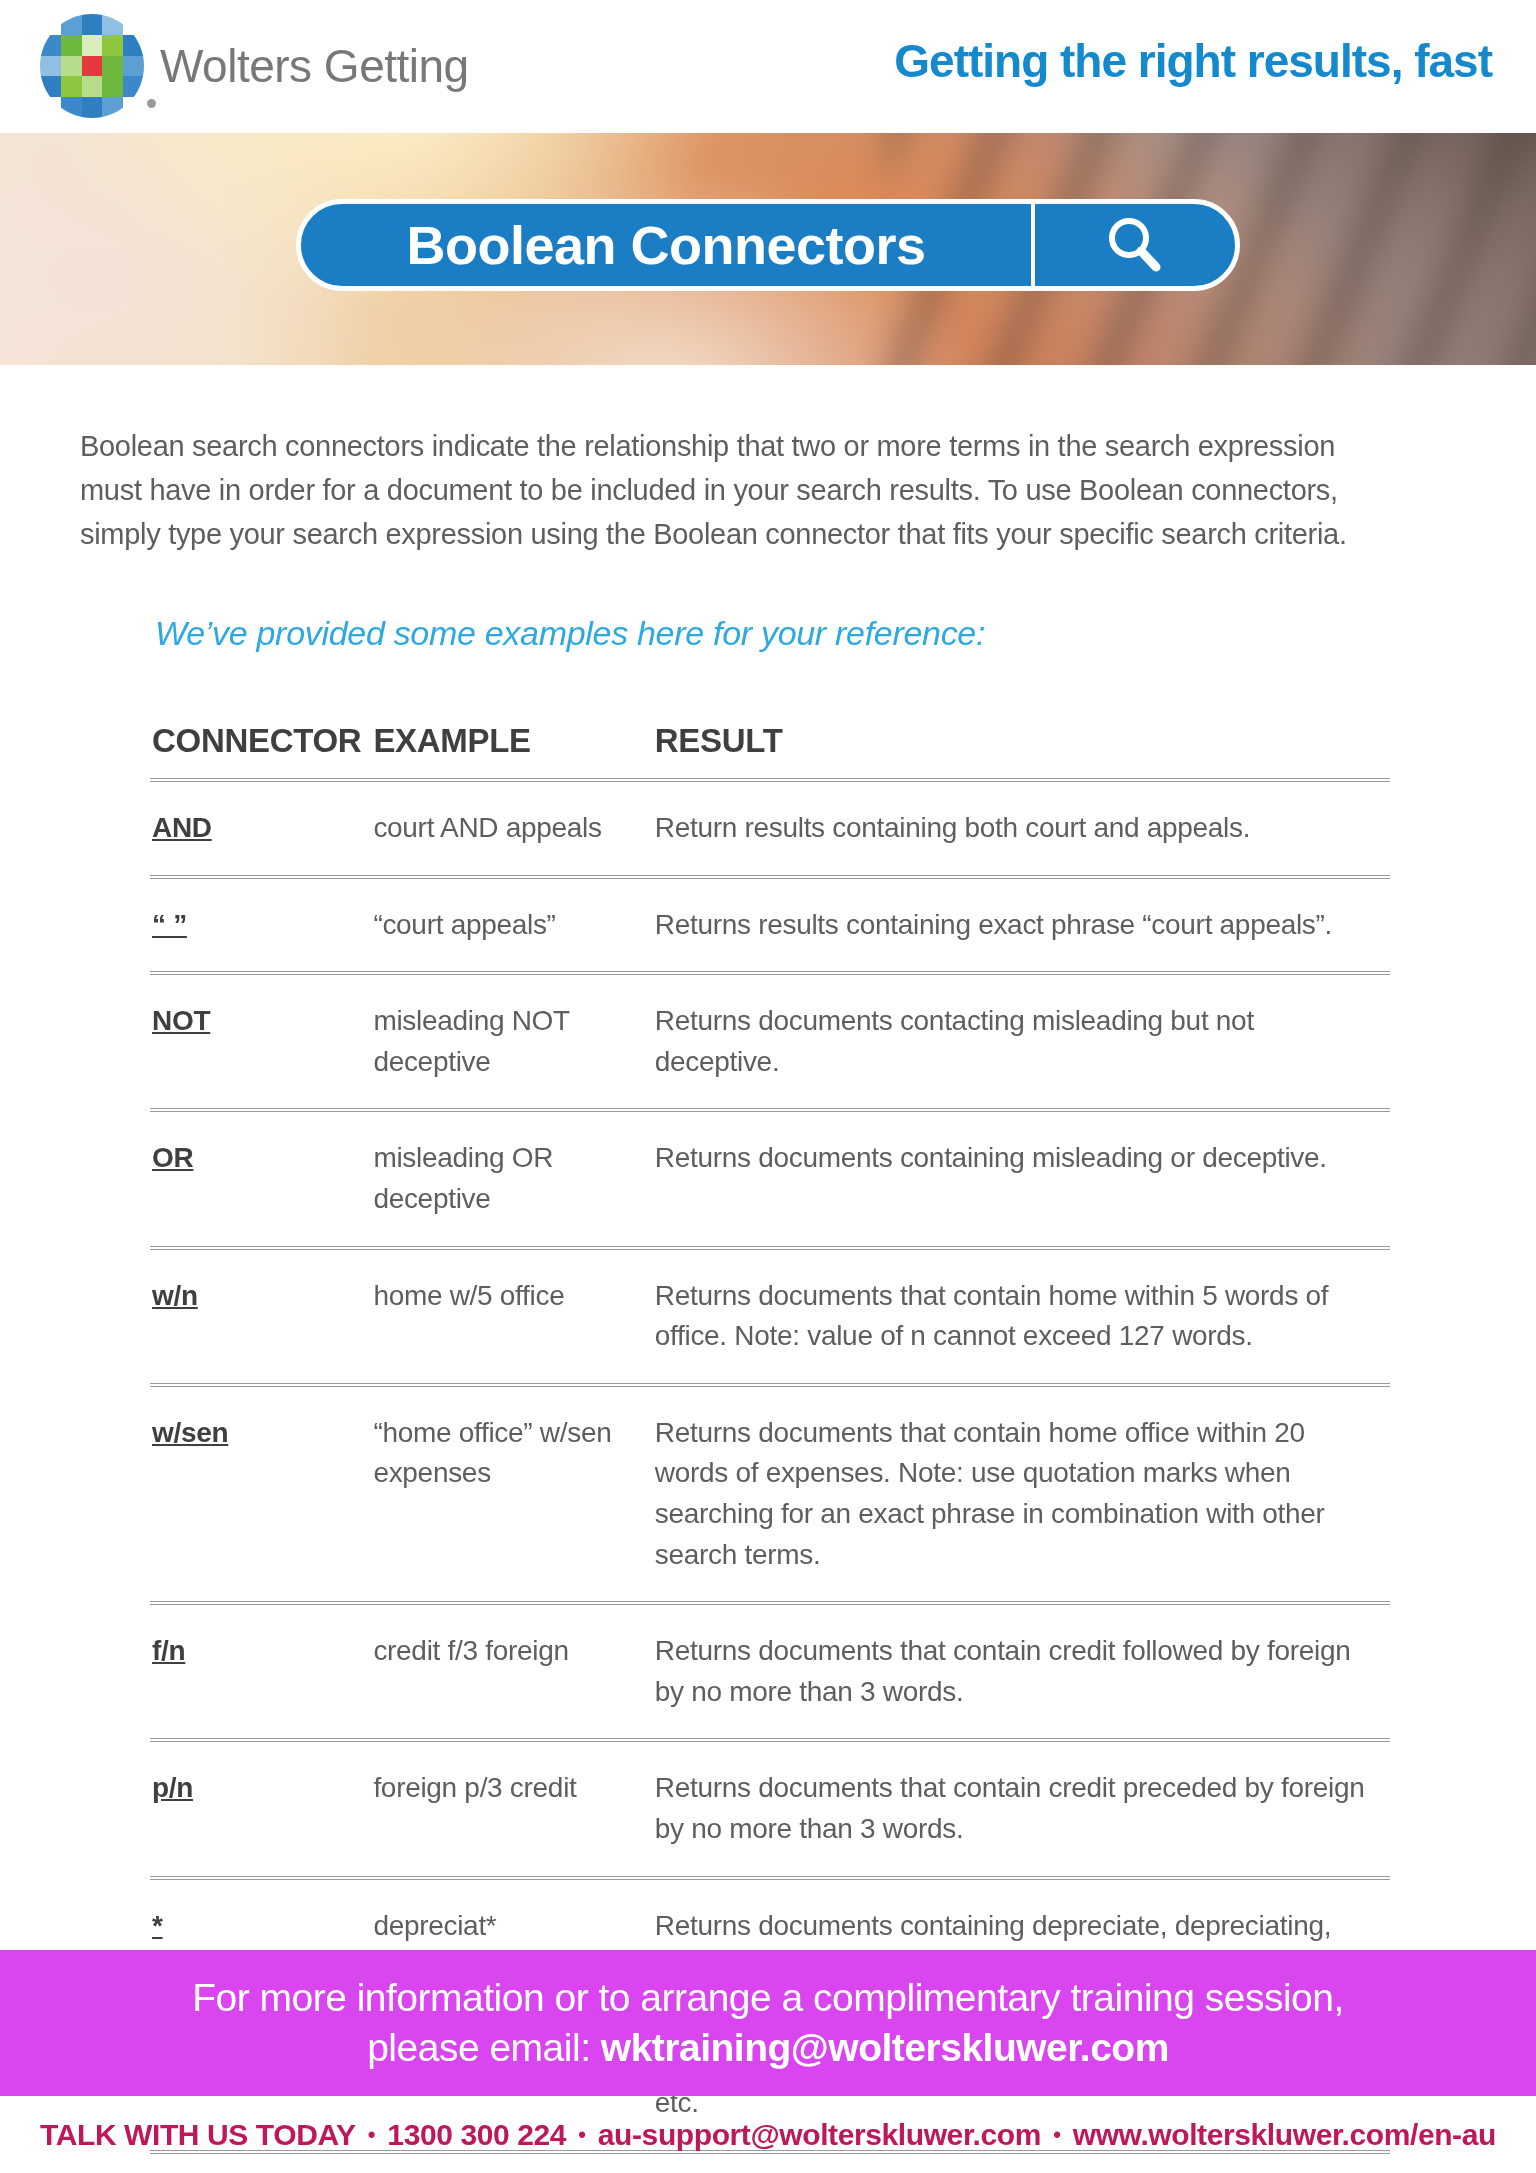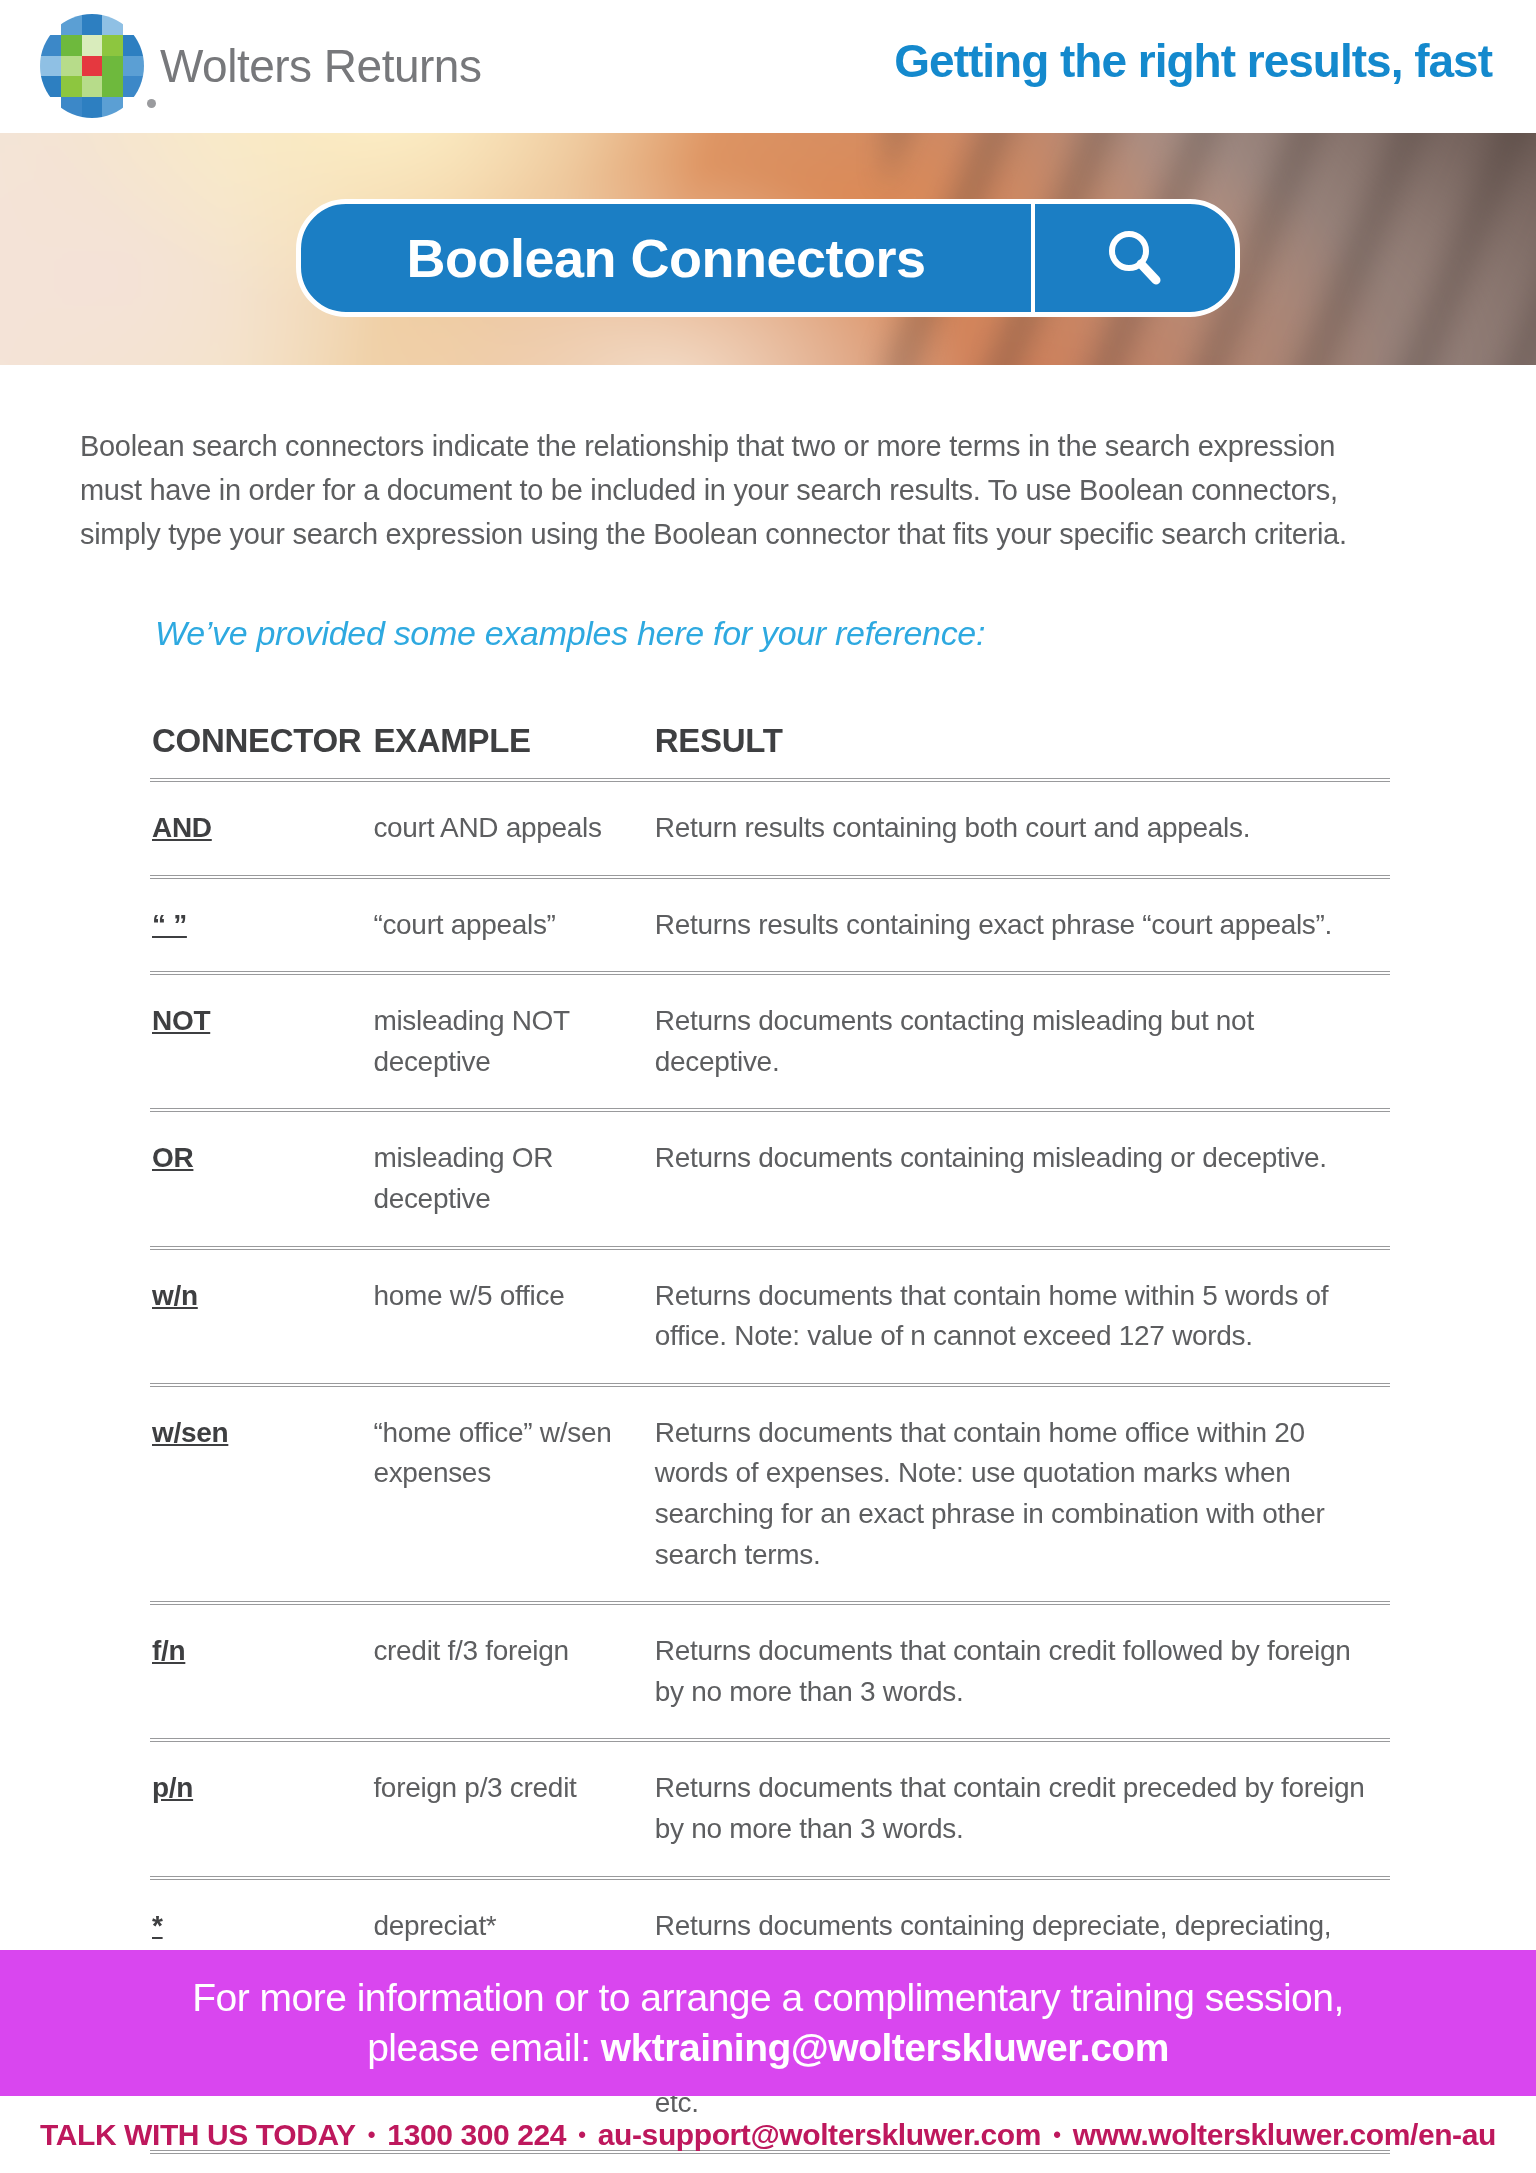"Wolters Returns" div.brand-name { text: Returns -> Getting }
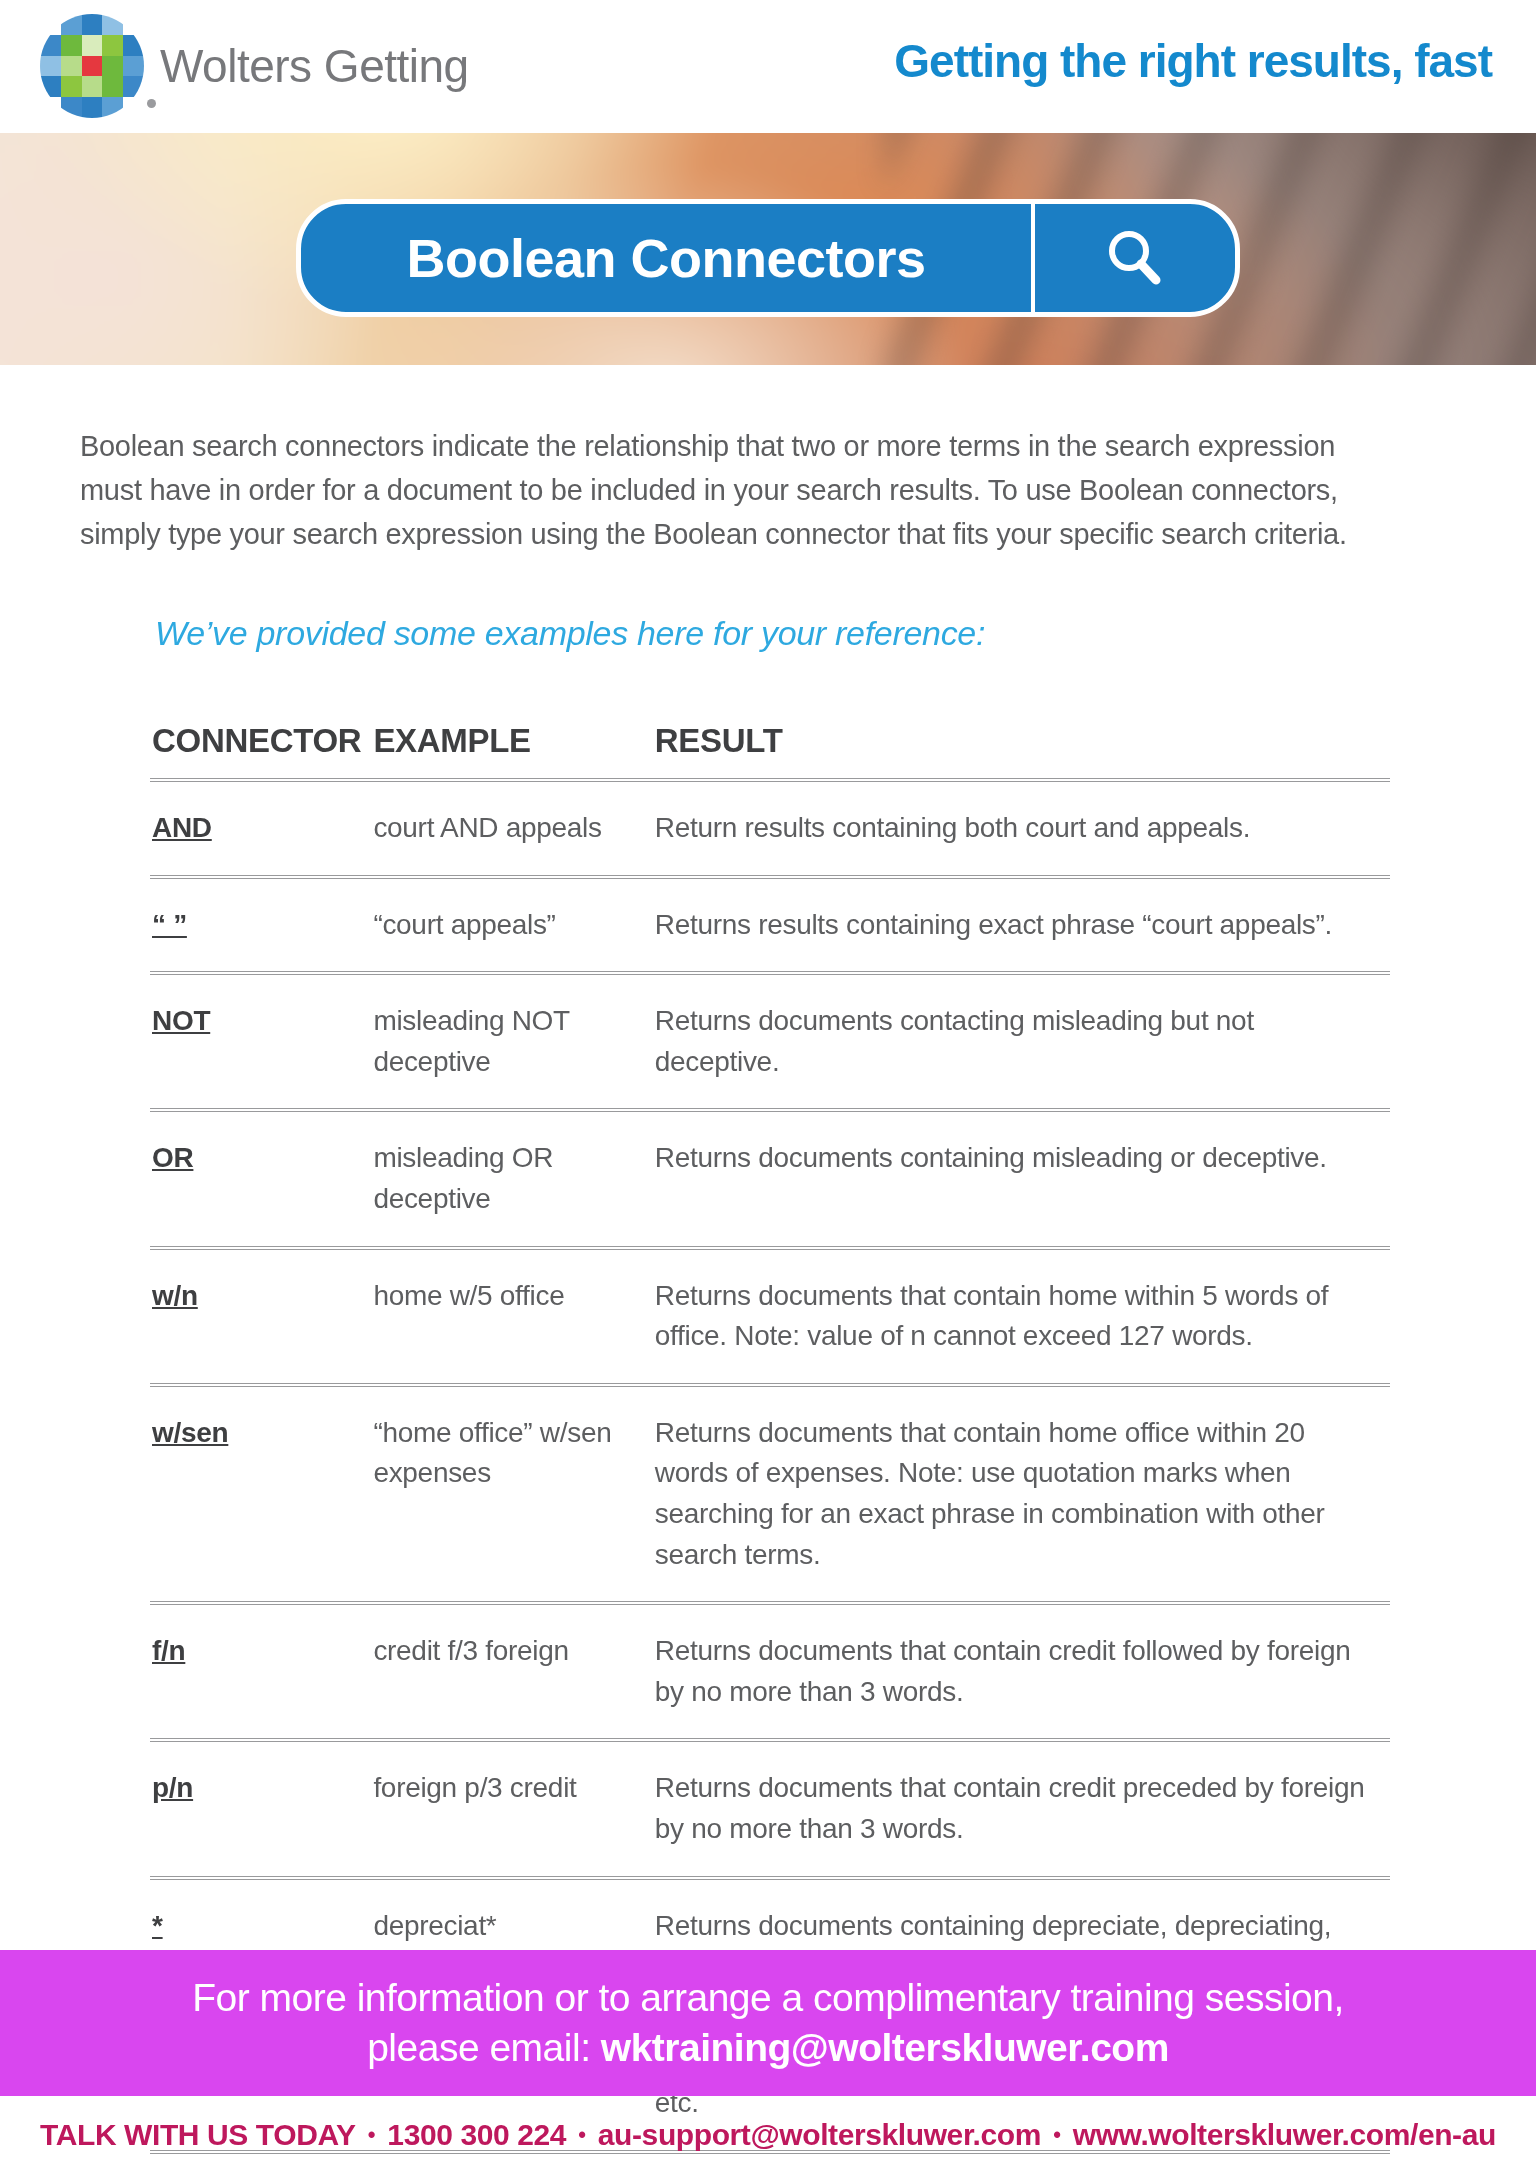"Boolean Connectors" .search-pill { height: 118px -> 92px }
